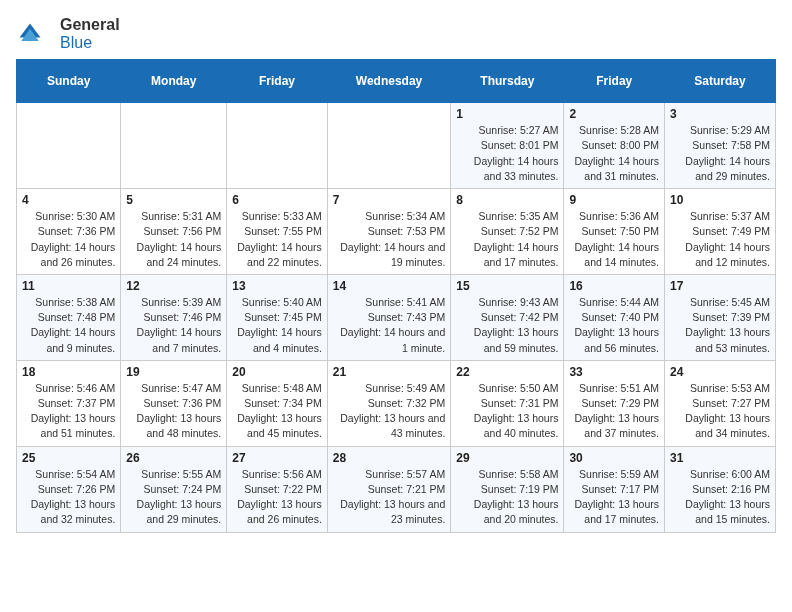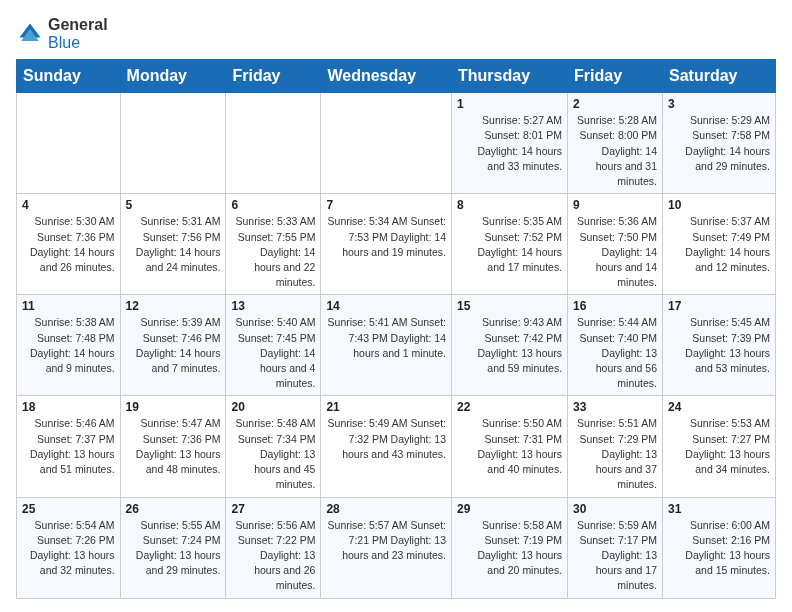"General" .logo { gap: 4px -> 16px }
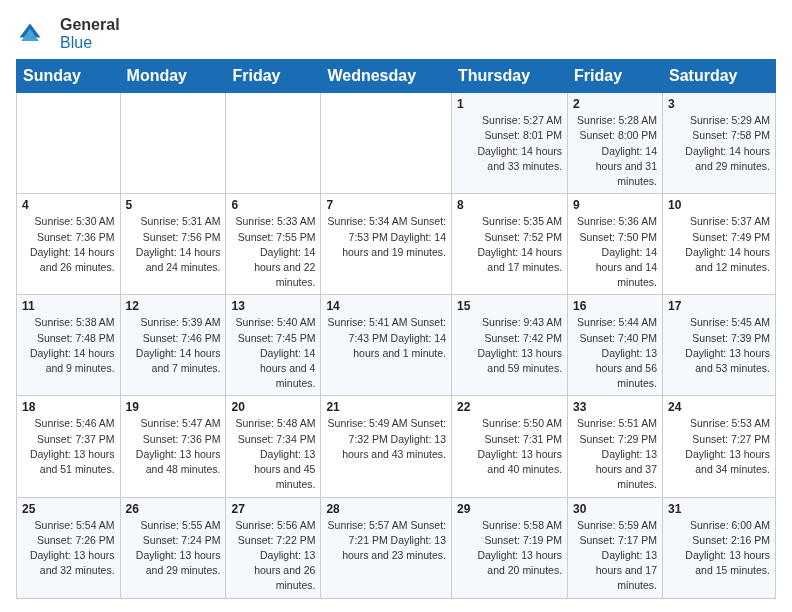"Sunday" thead tr th { font-size: 16px -> 12px; padding: 7px 6px -> 14px 6px; text-align: left -> center }
